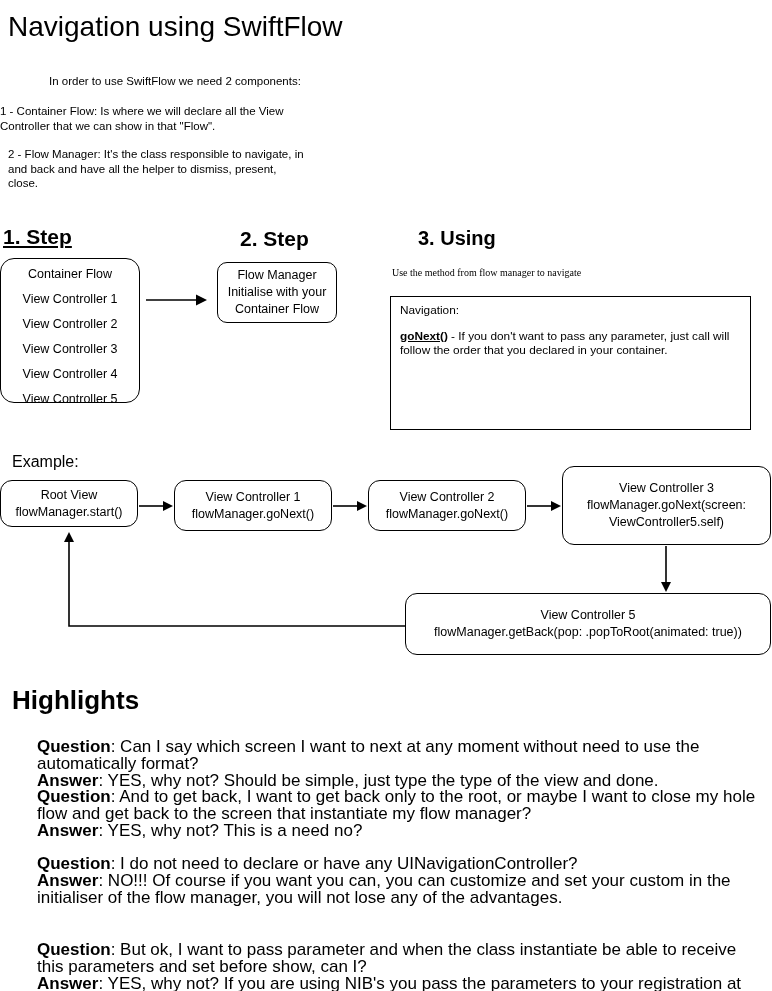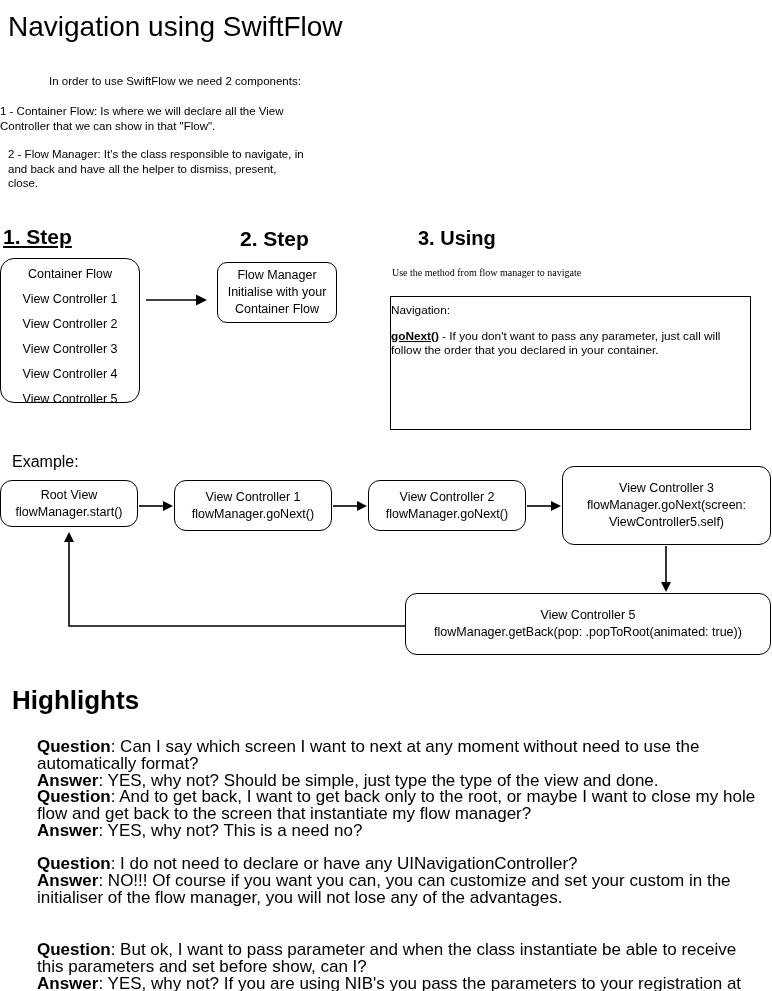"Navigation:" #navigation-box { padding: 6px 7px 0 0 -> 6px 7px 0 9px }
